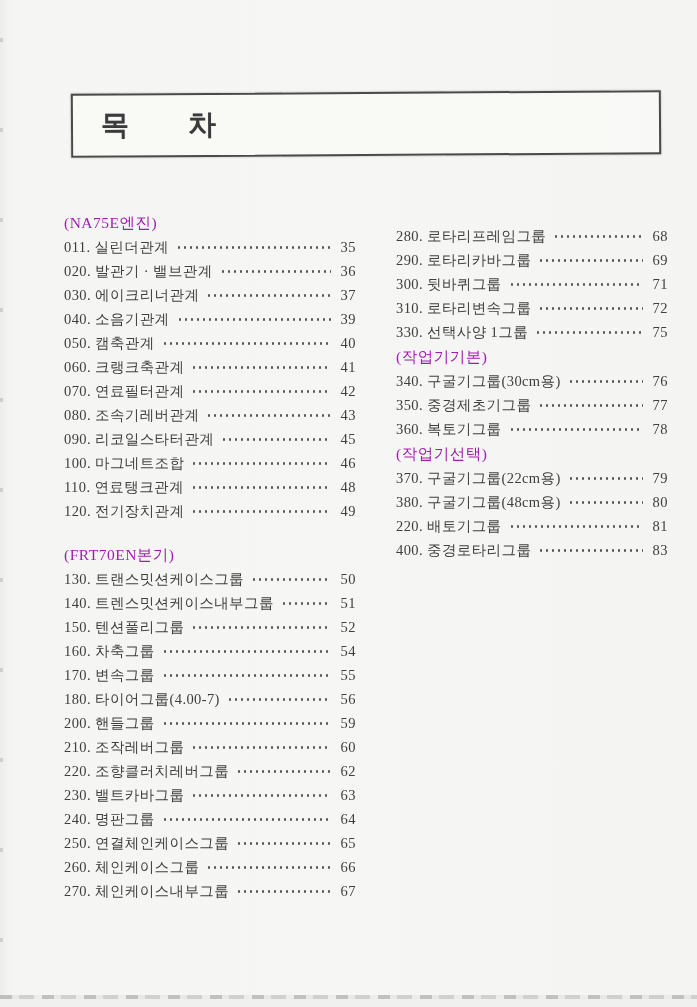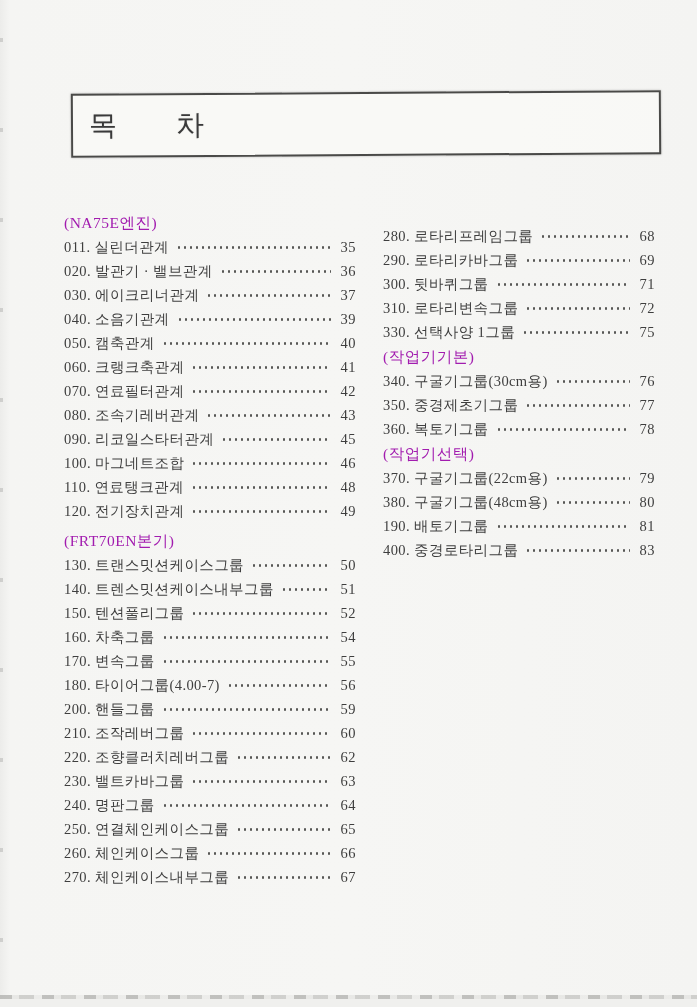"목 차" .title-box h1 { font-weight: normal -> bold; margin: 0 -> 12px }
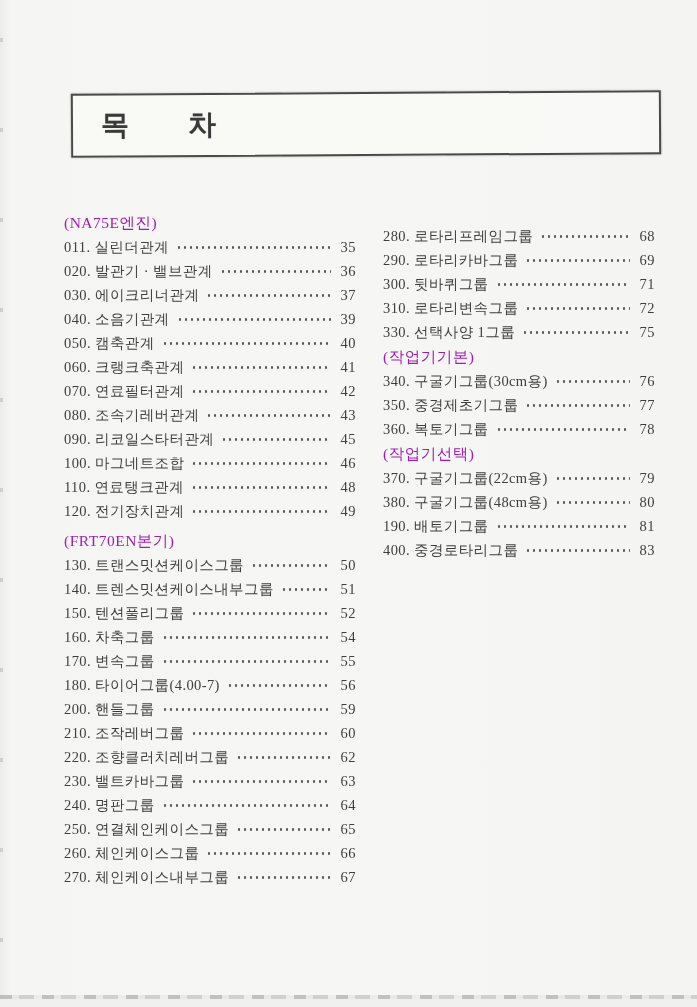"280. 로타리프레임그룹" .toc-col-right { left: 383px -> 396px }
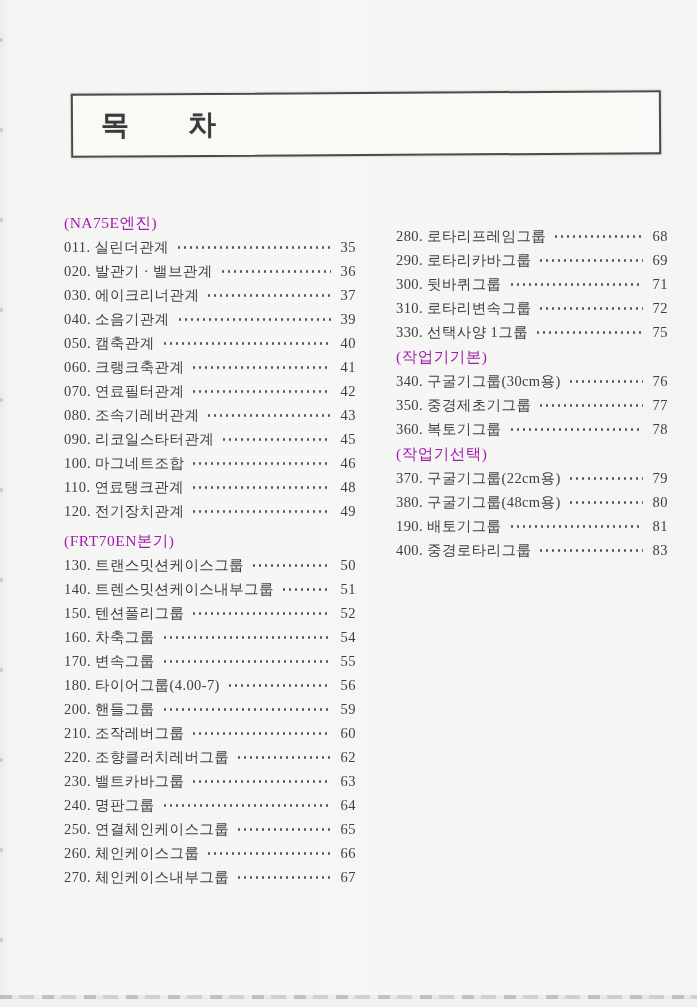"190. 배토기그룹" span.toc-text { text: 190 -> 220 }
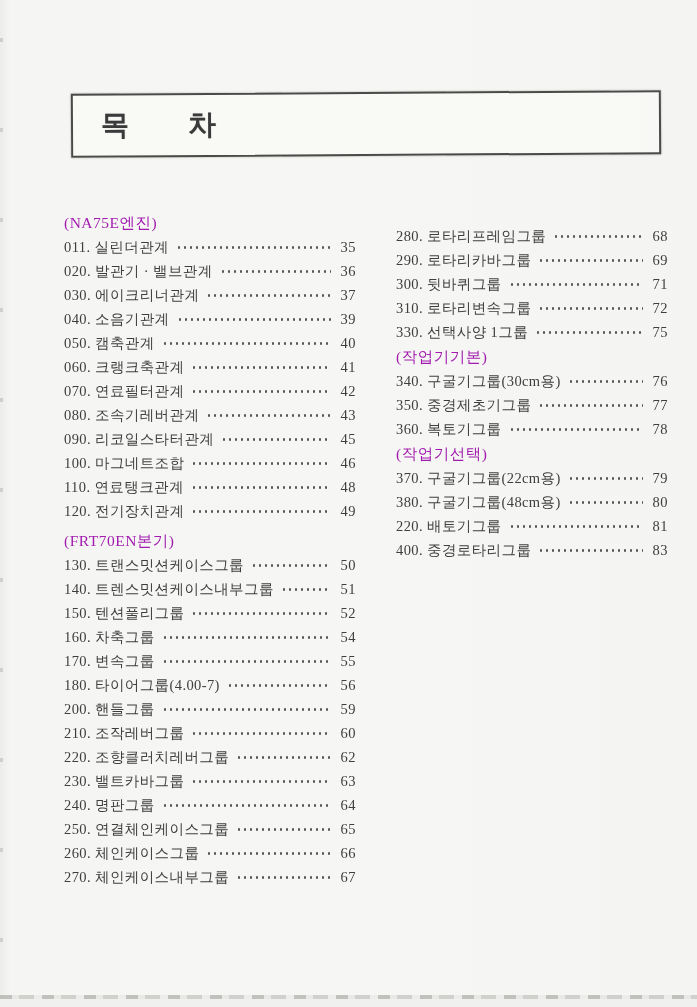"(FRT70EN본기)" .toc-col-left .toc-section + .toc-section { margin-top: 12px -> 26px }
